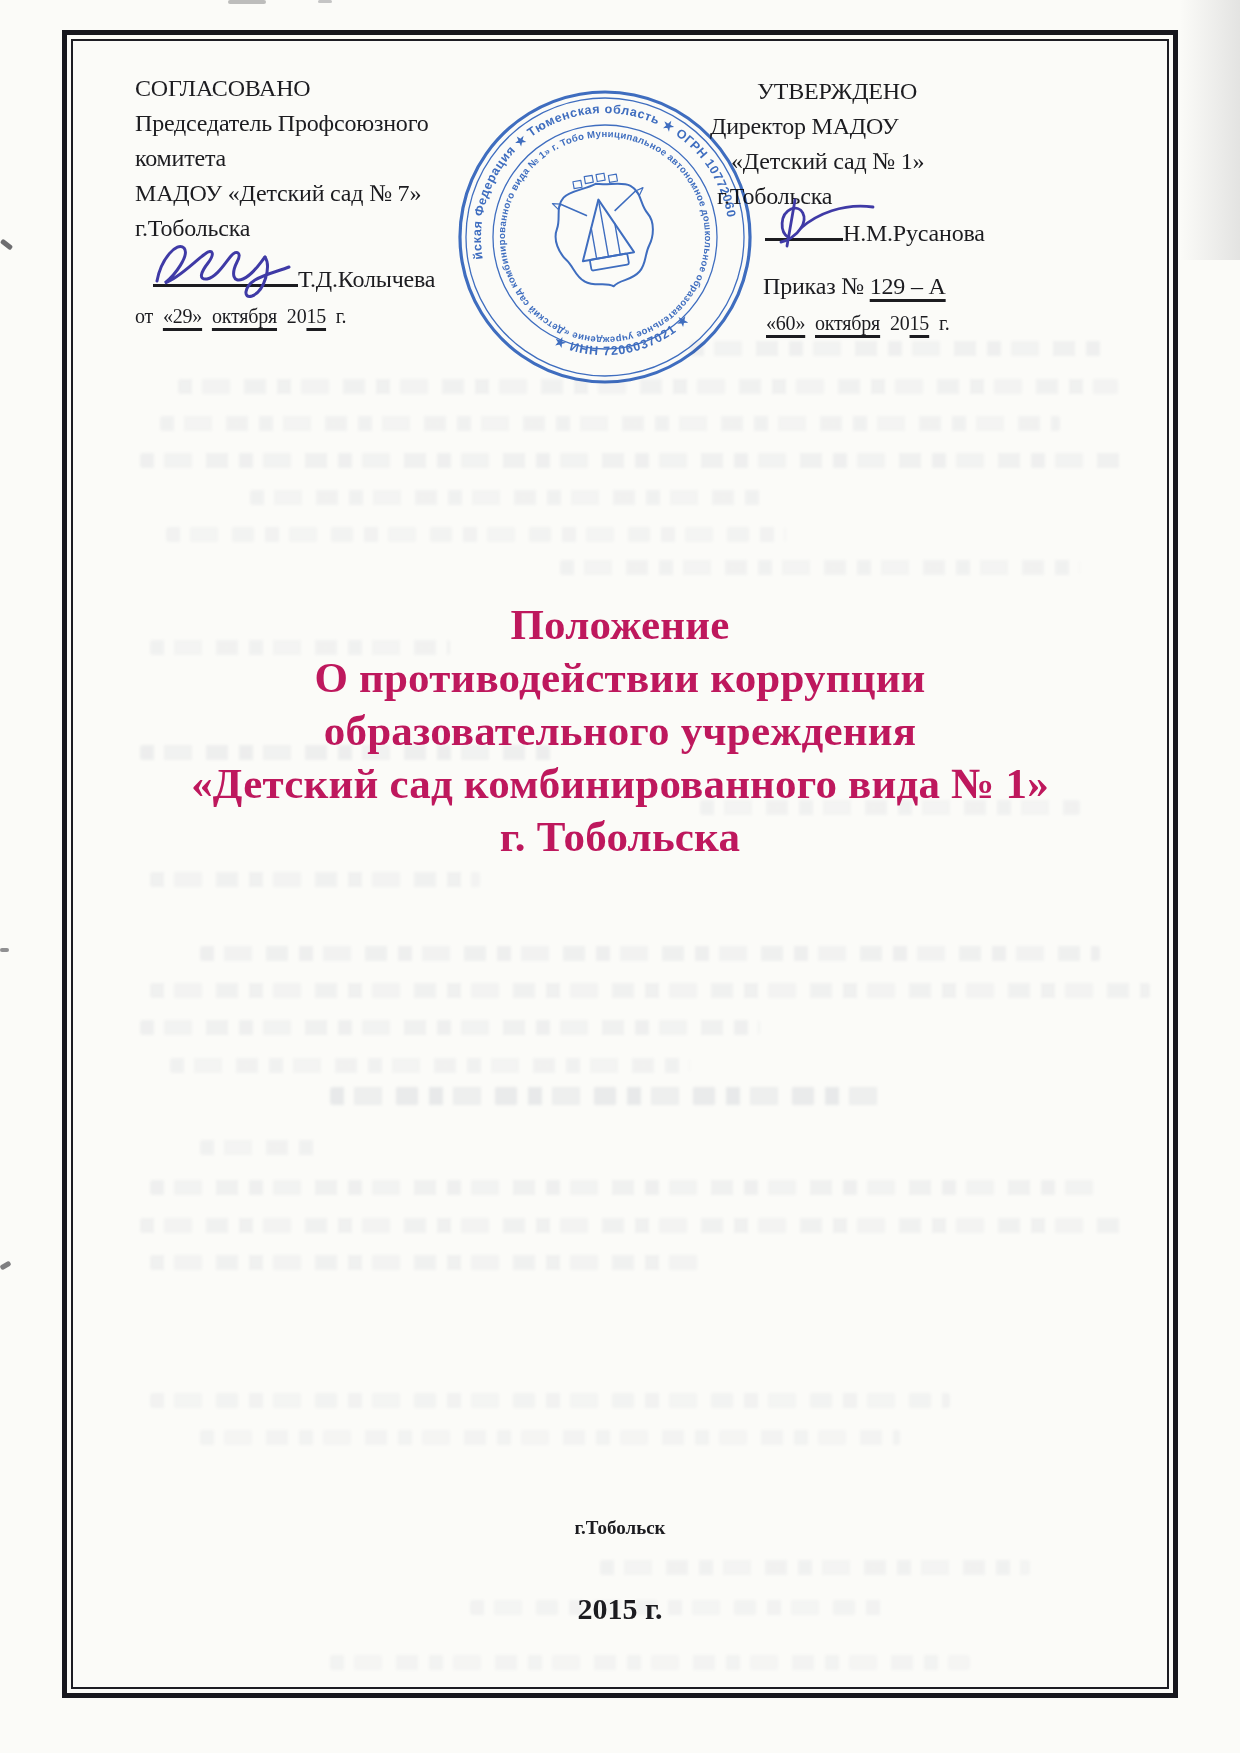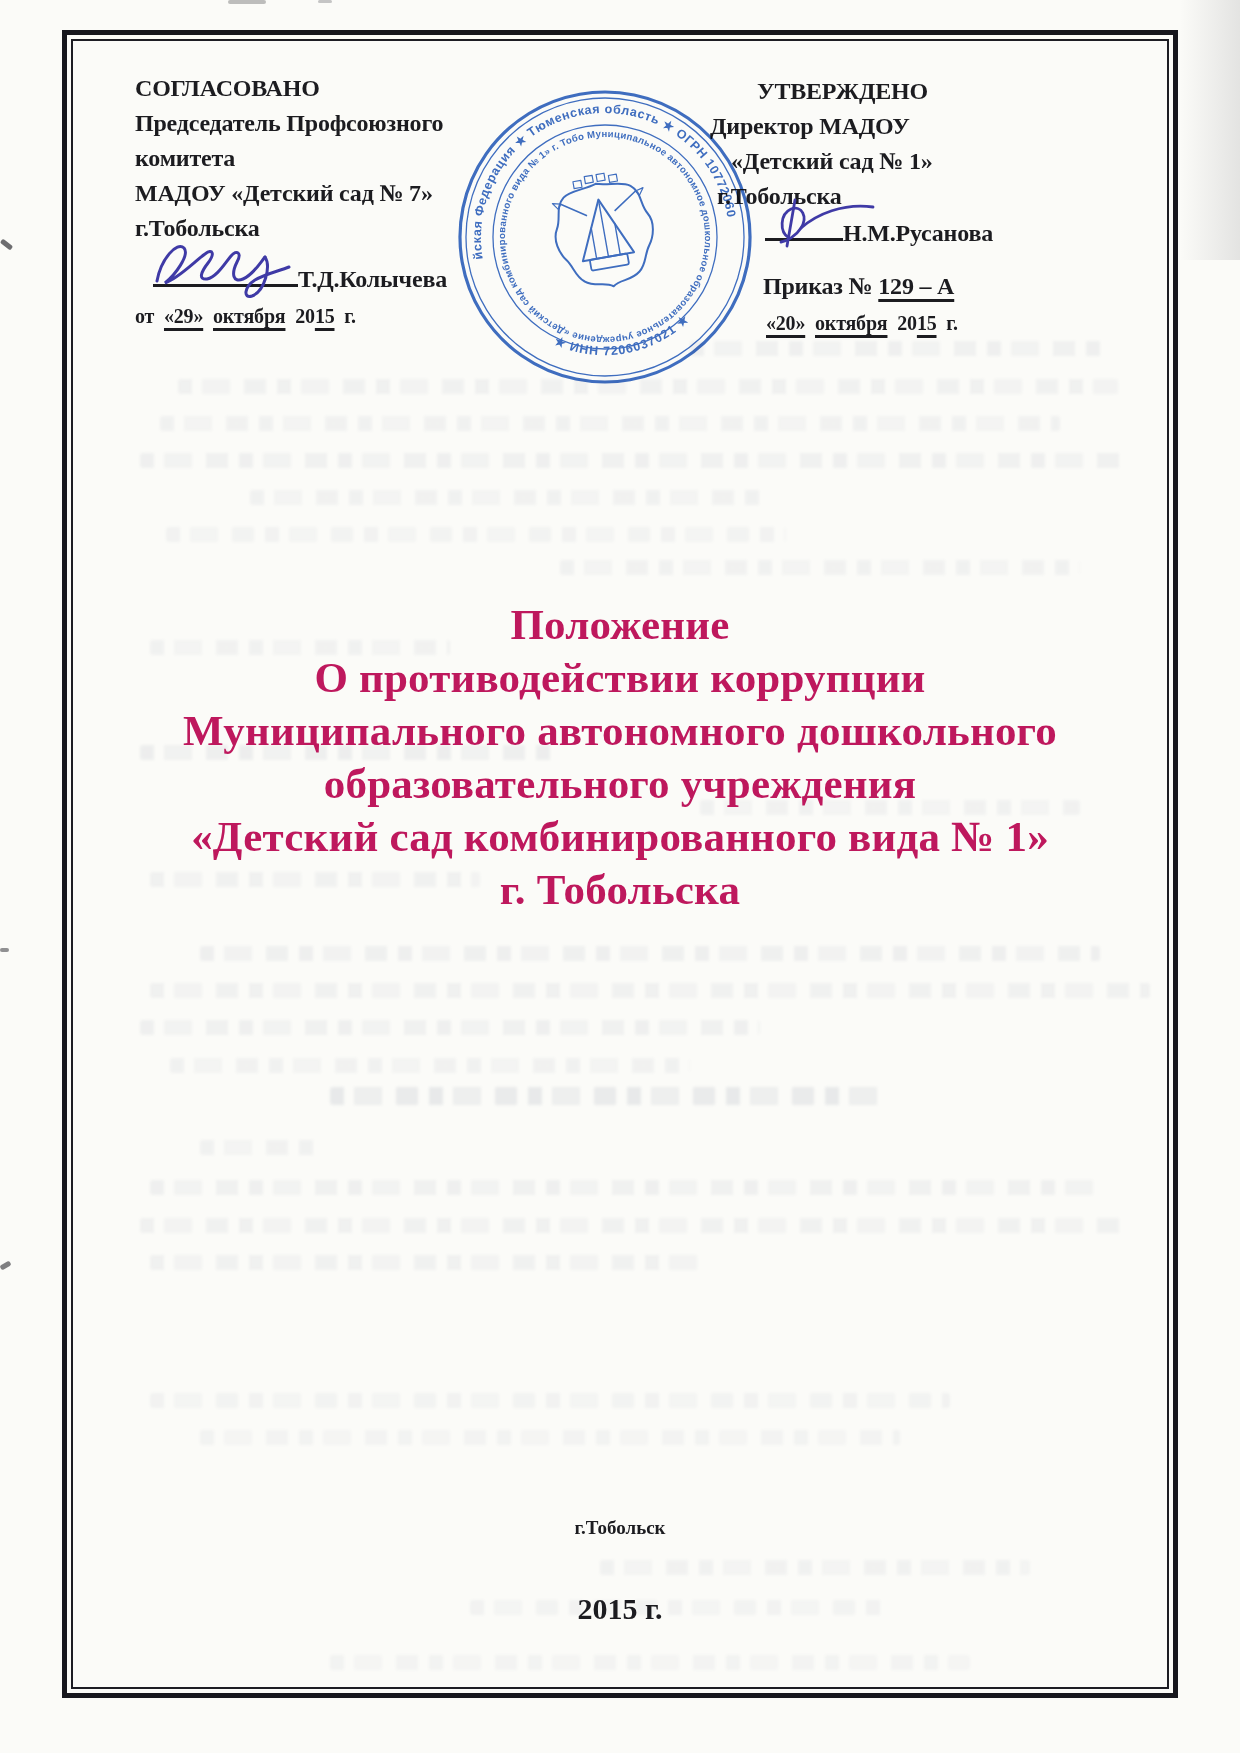"СОГЛАСОВАНО" .blk { font-weight: bold -> normal }
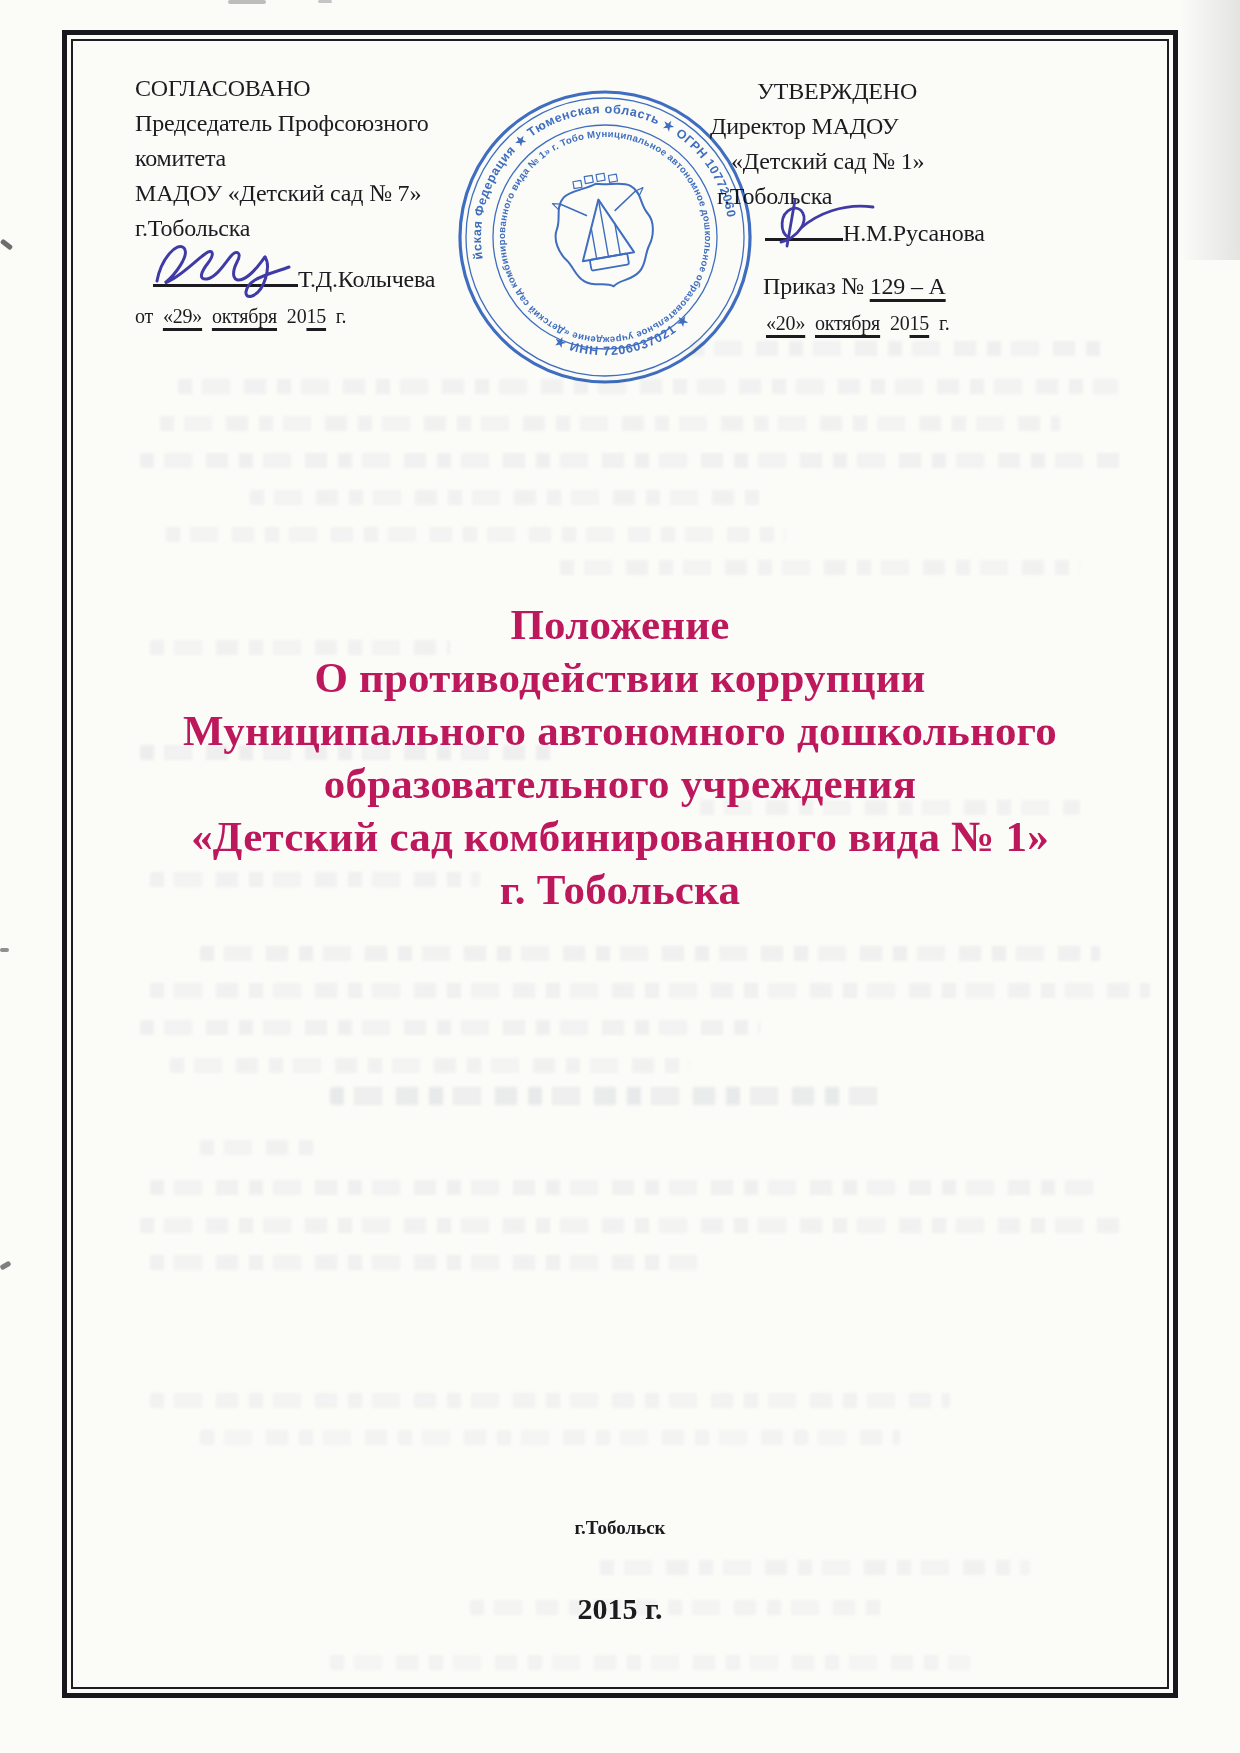"«20»" span.u { text: 20 -> 60 }
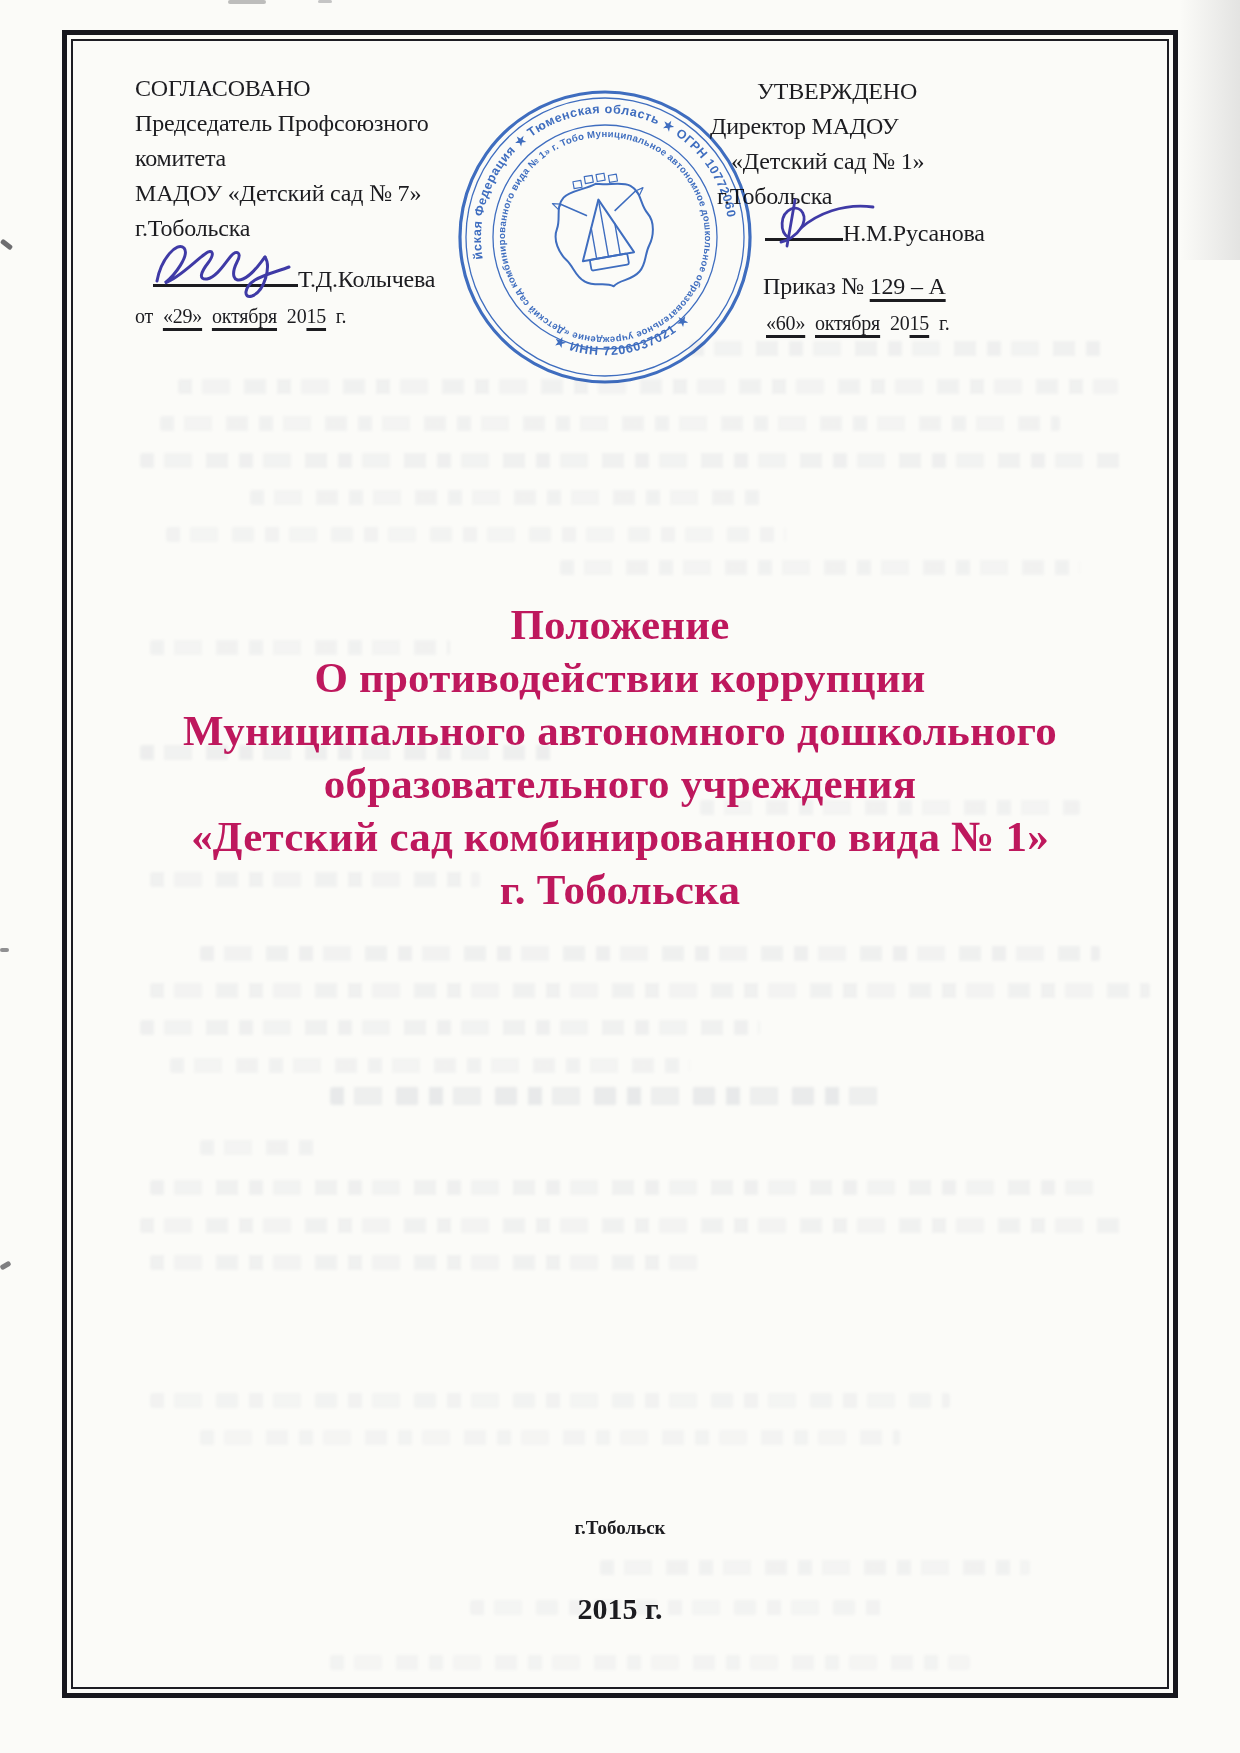"Муниципального автономного дошкольного" div { html: <div>Муниципального автономного дошкольного</div> -> none }
